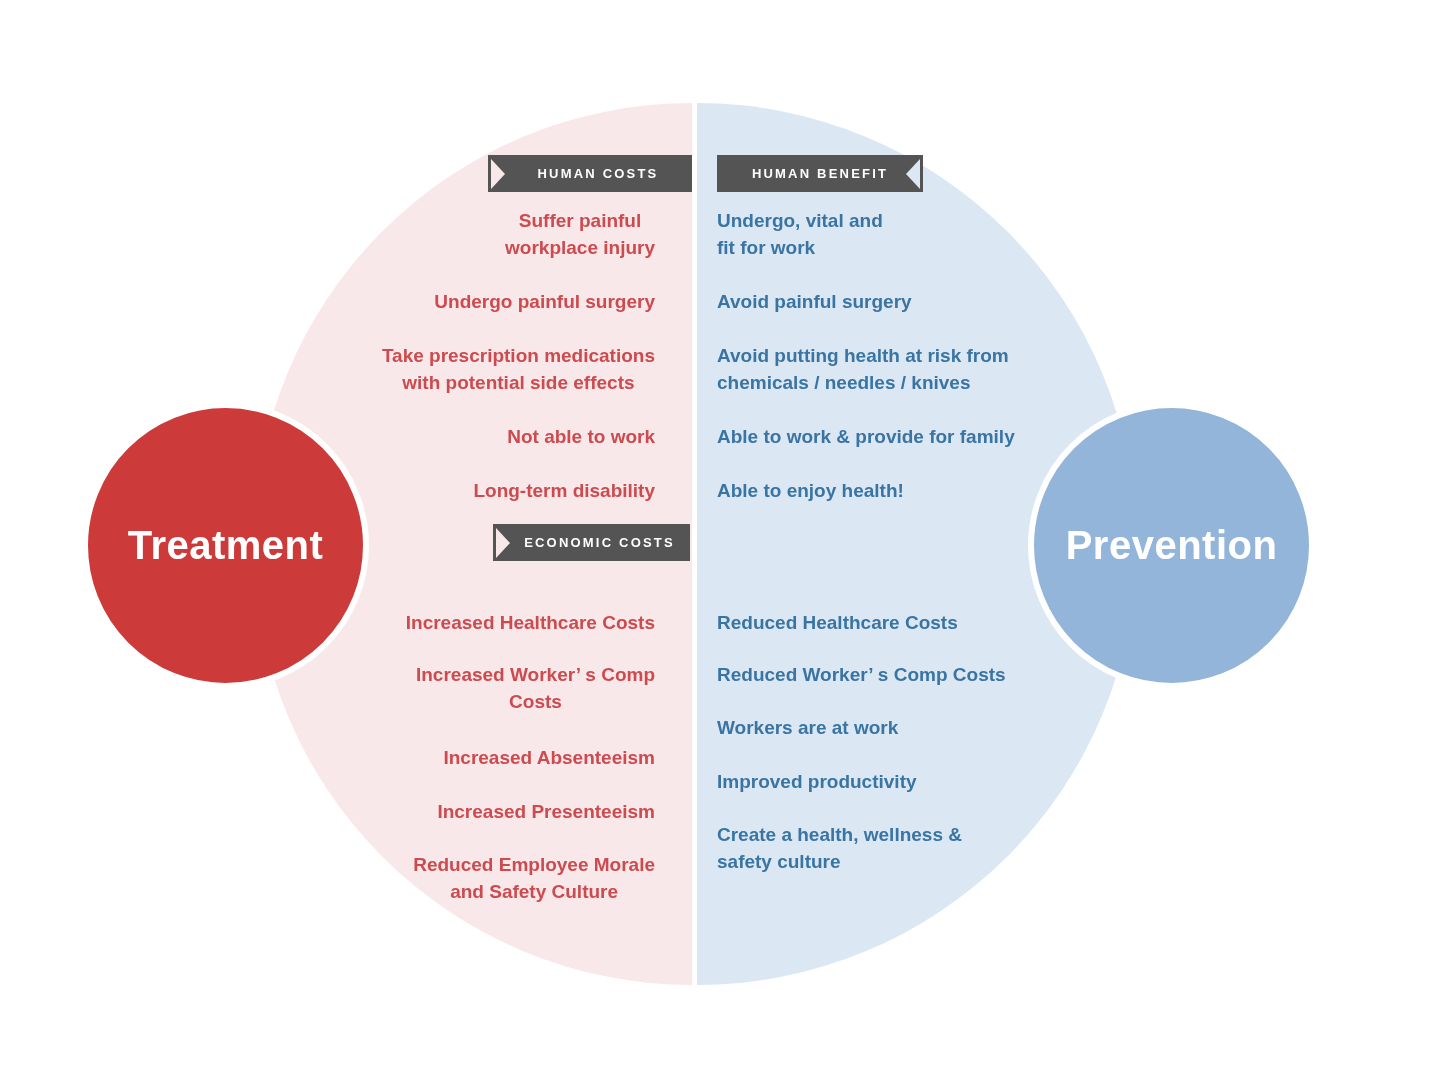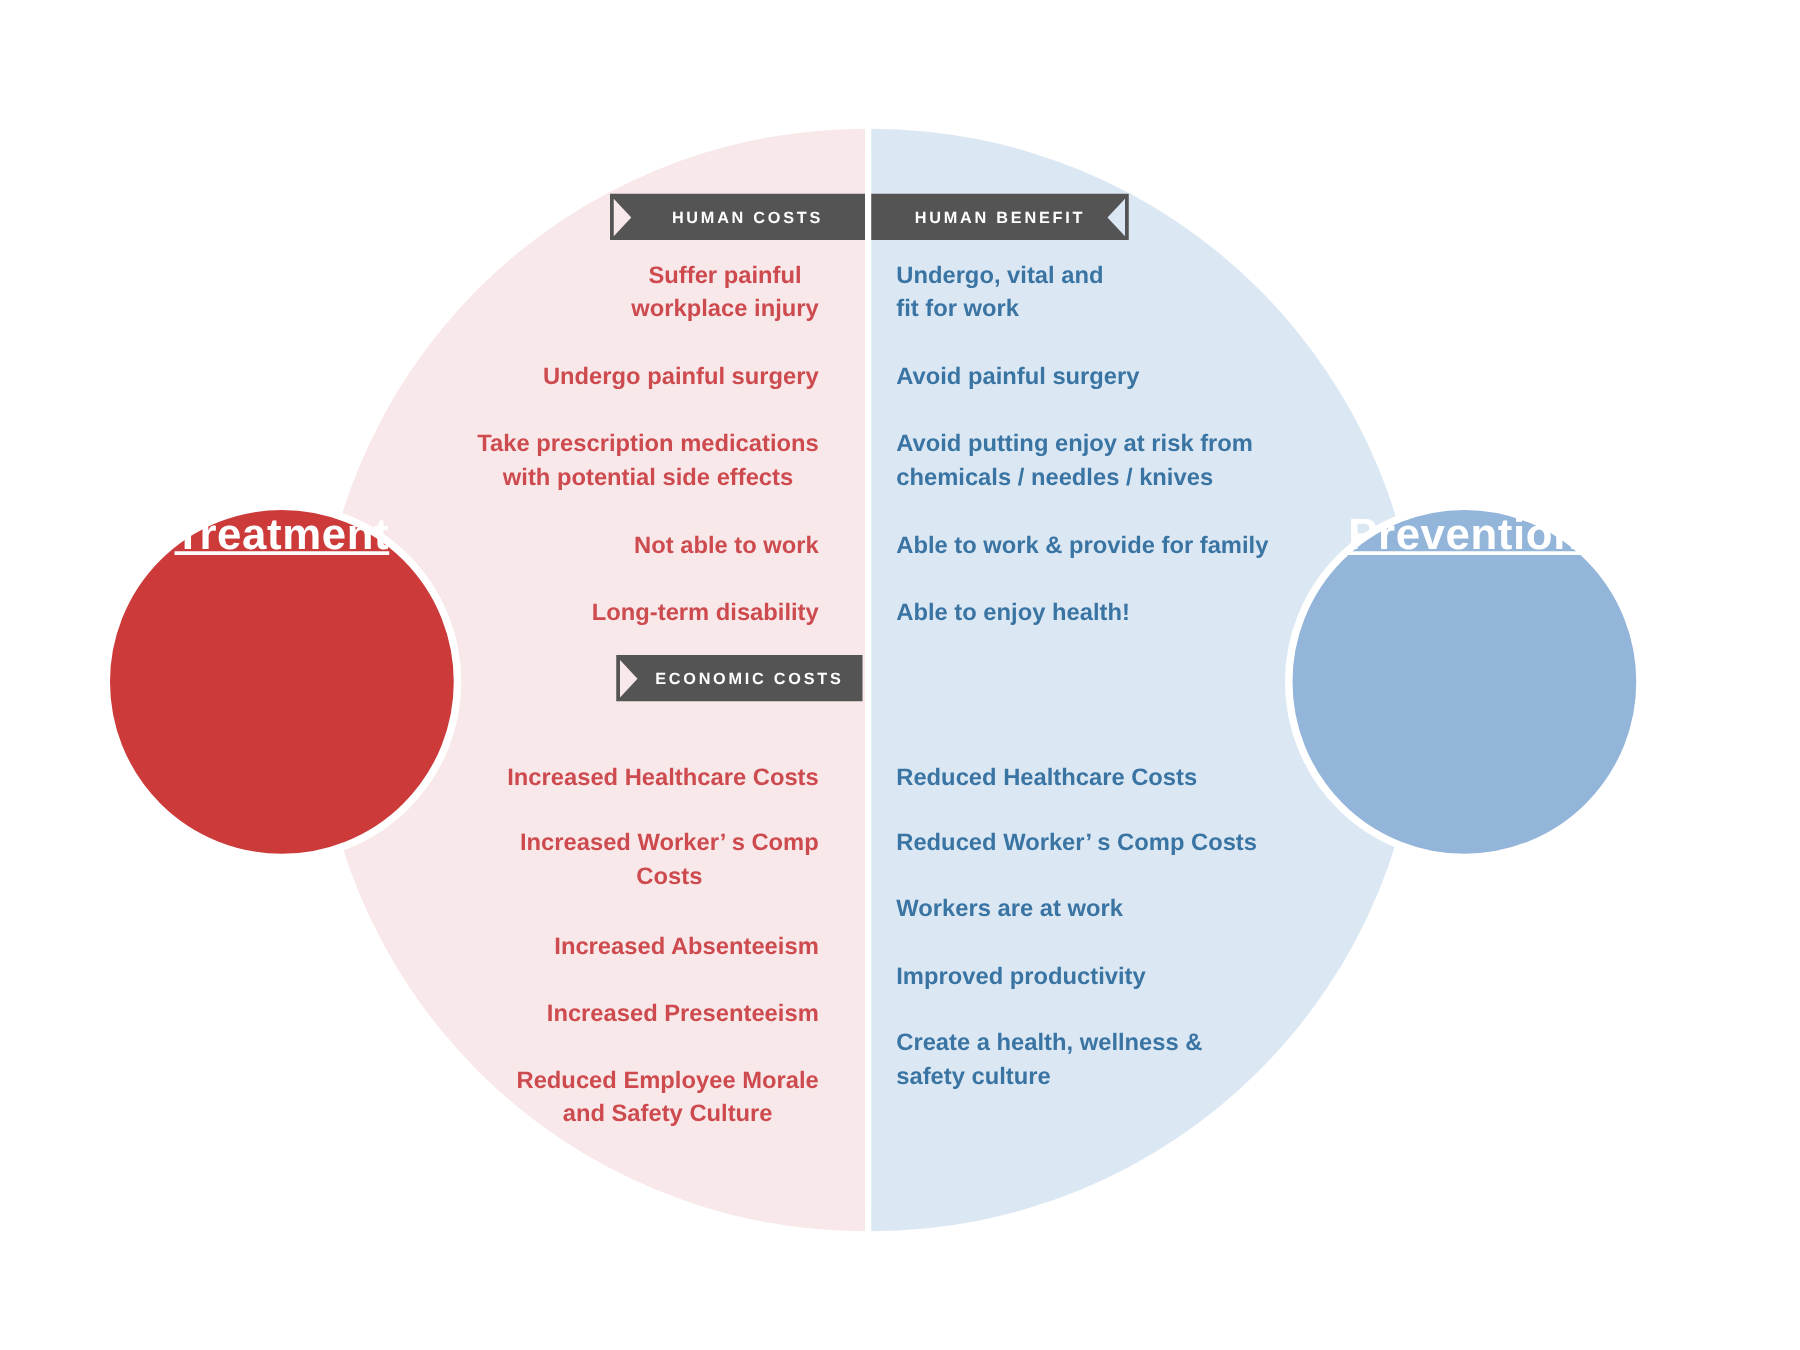"HUMAN BENEFIT" .banner.tail-right { margin-left: none -> 20px }
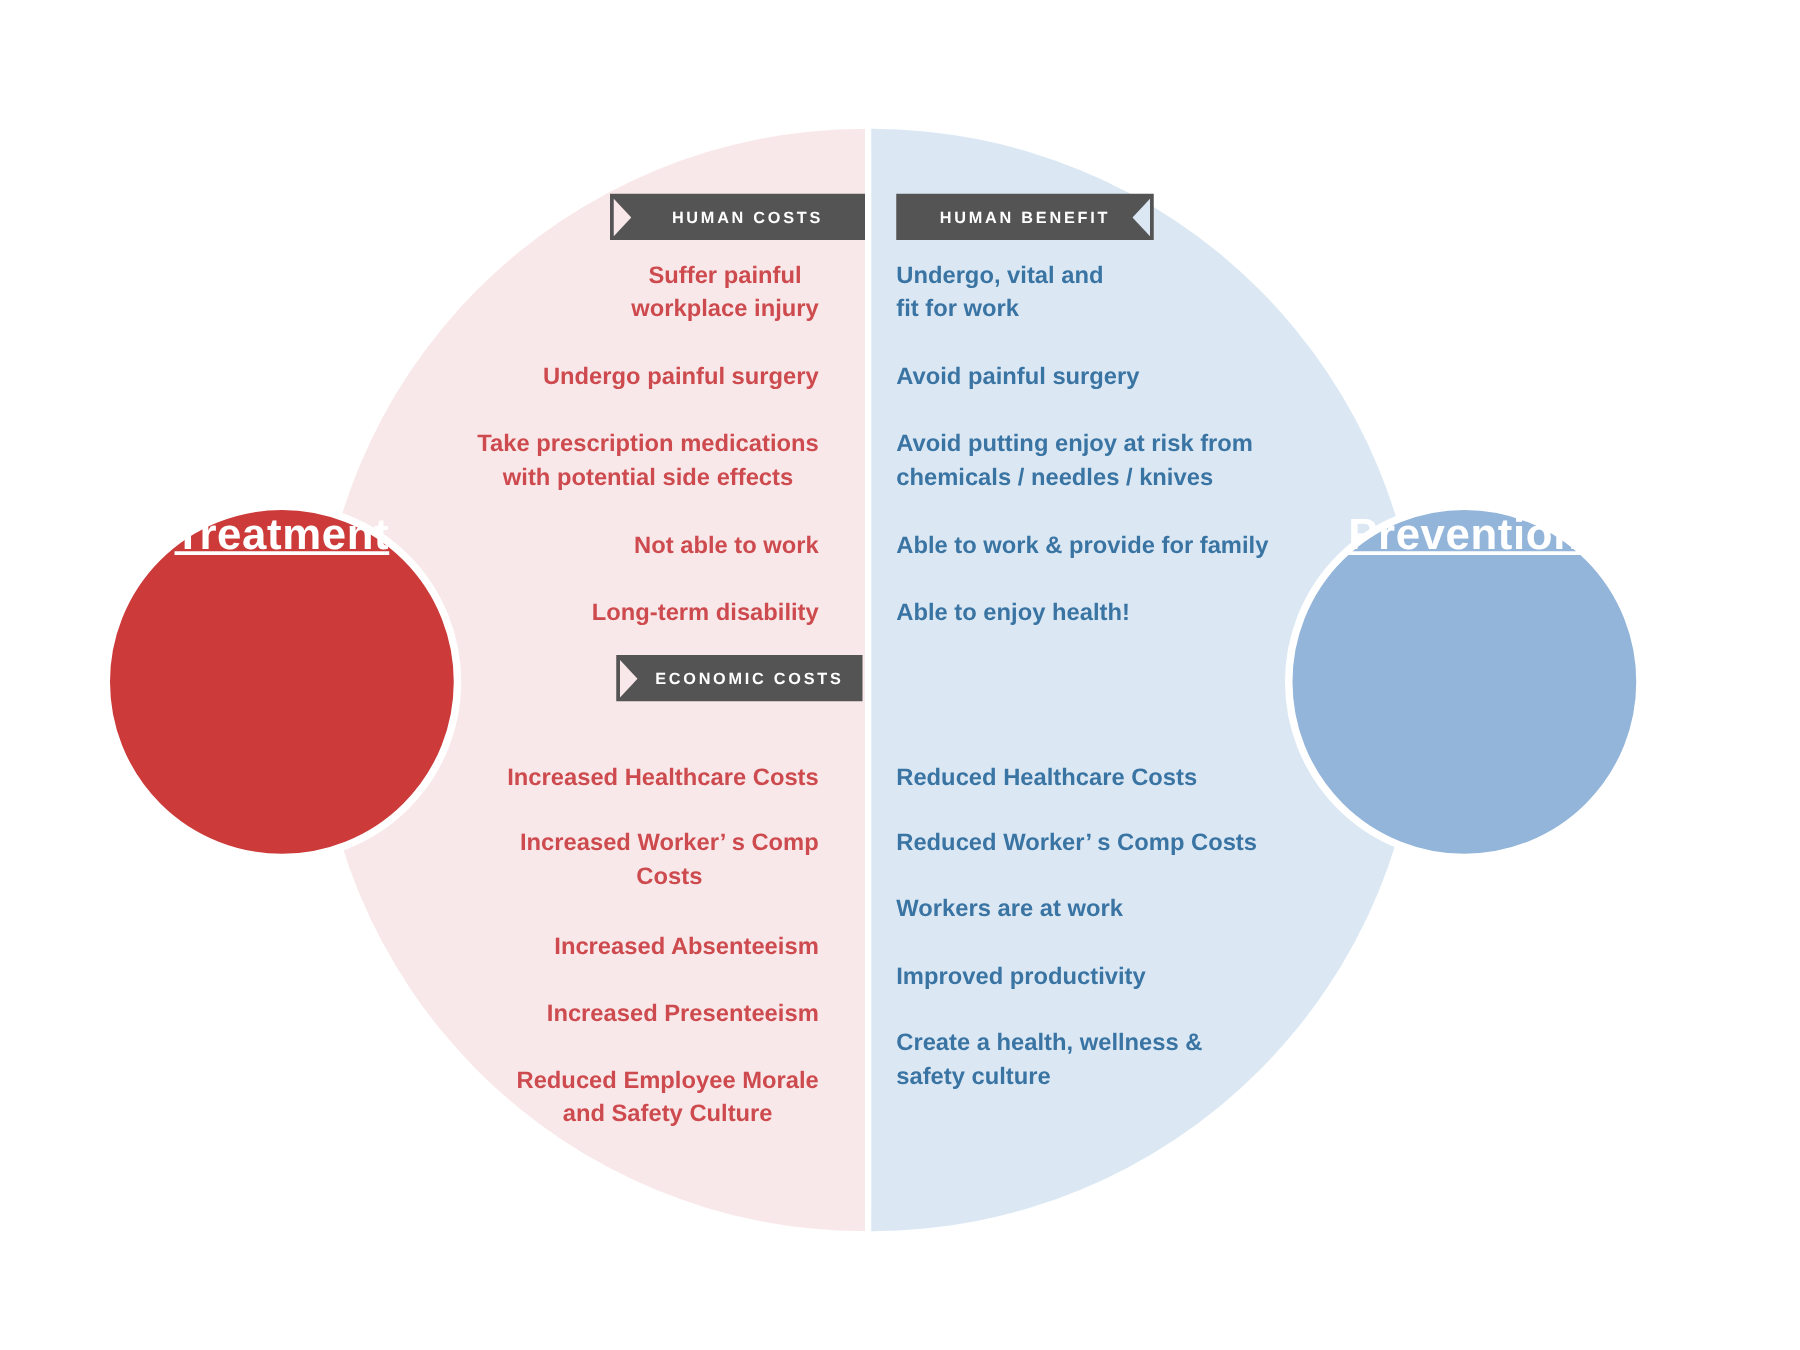"Avoid putting enjoy at risk" div.item { text: enjoy -> health }
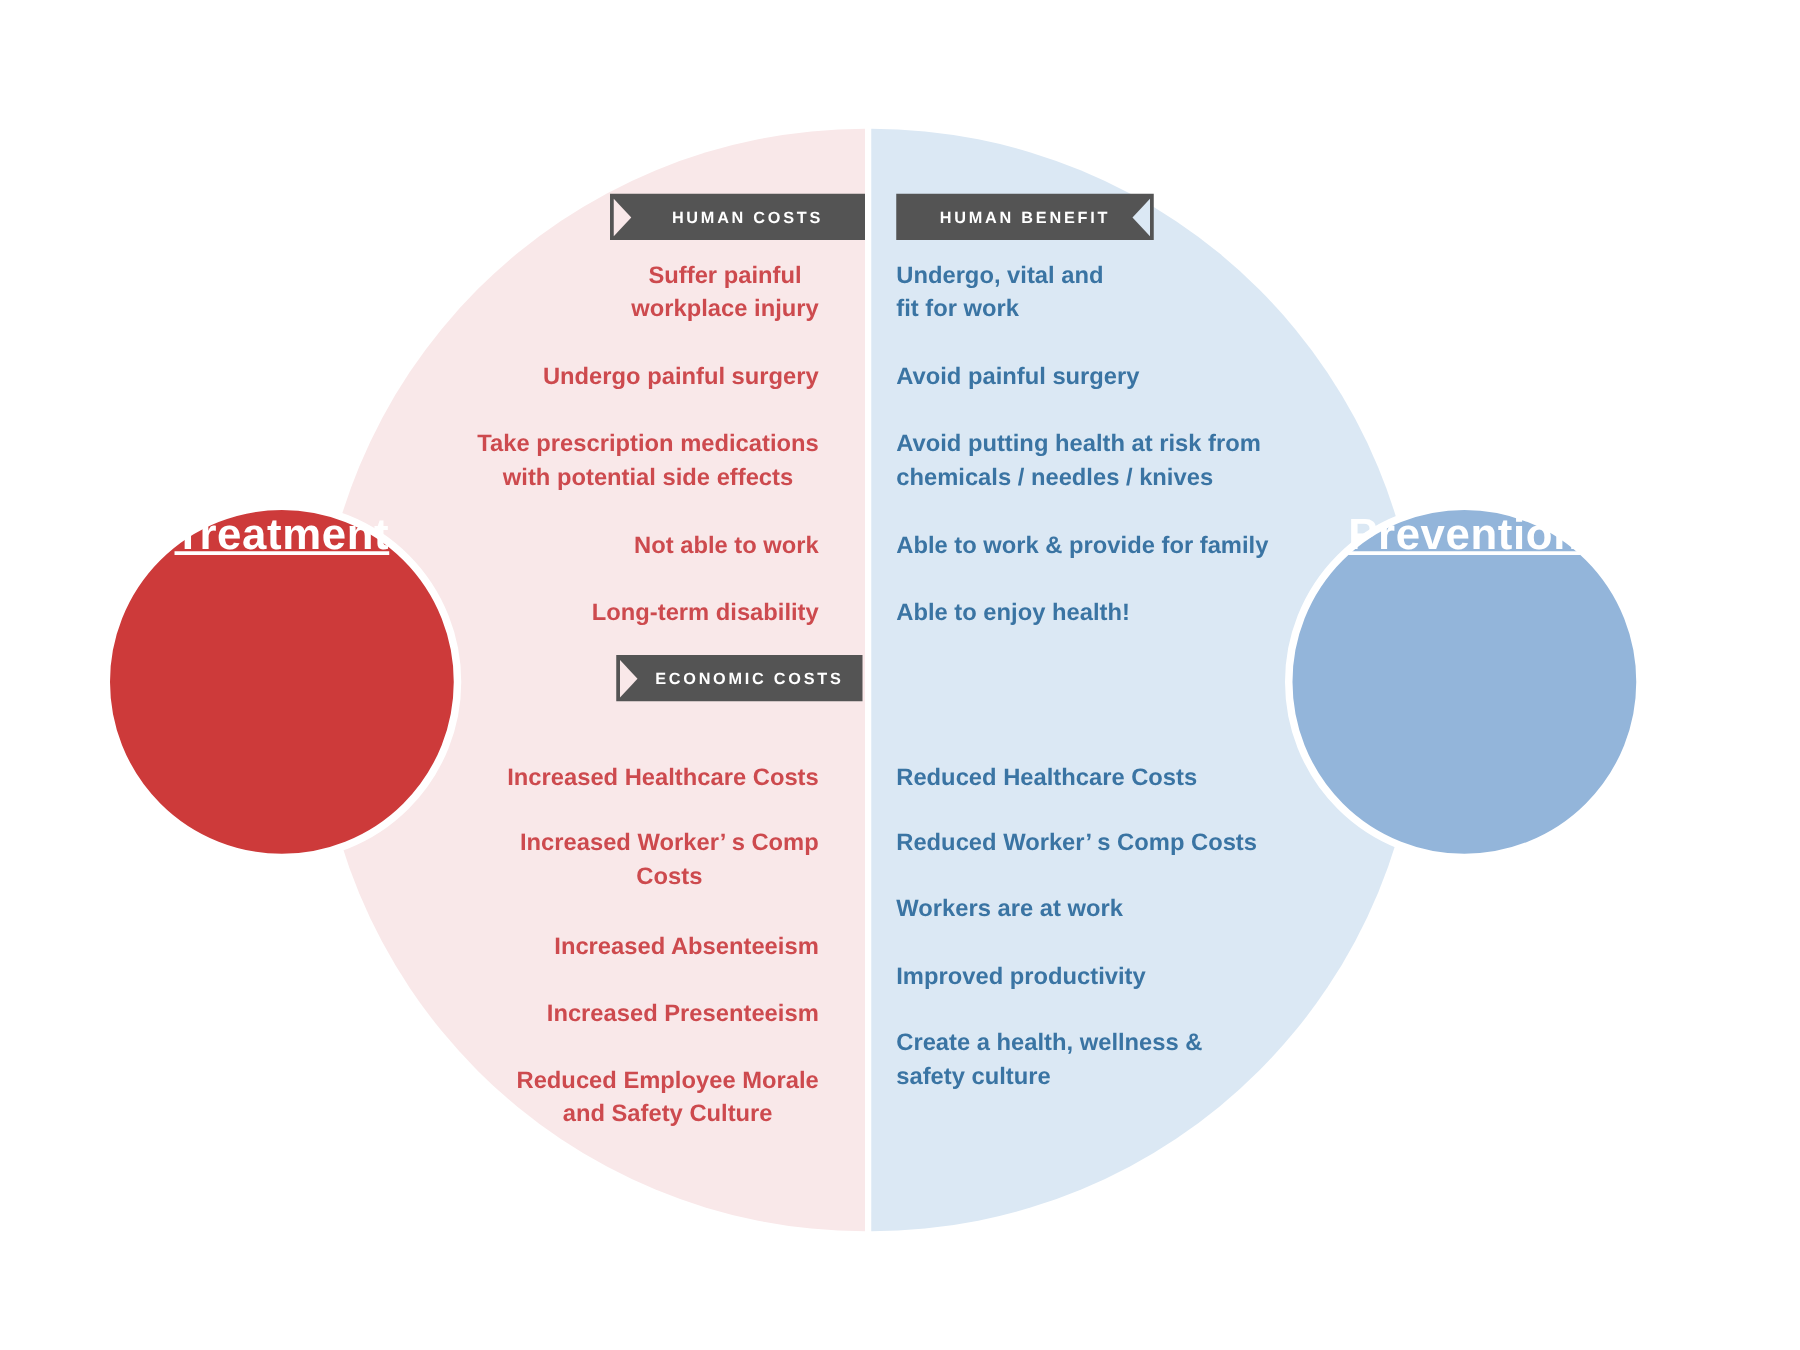"Treatment" .side-circle { align-items: none -> center; font-size: 35px -> 40px; text-decoration: underline -> none }
